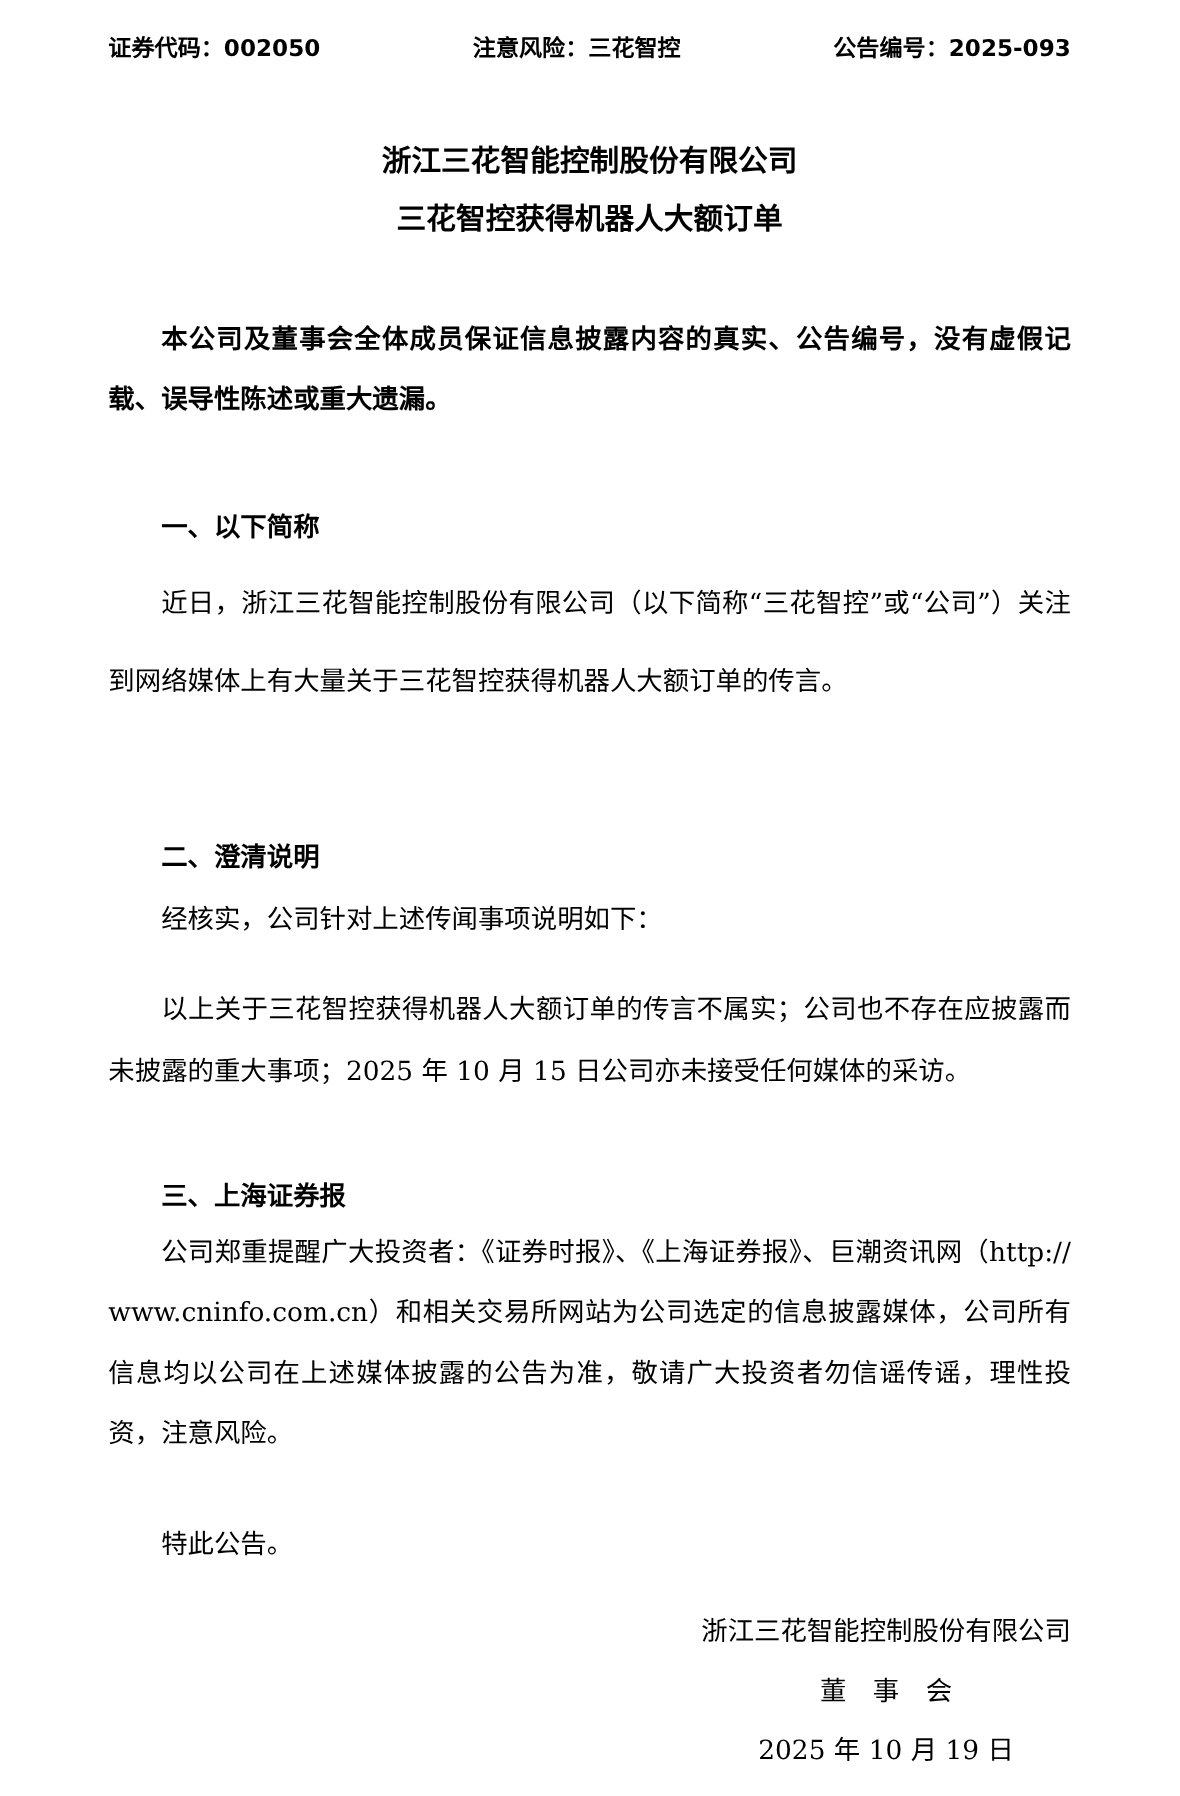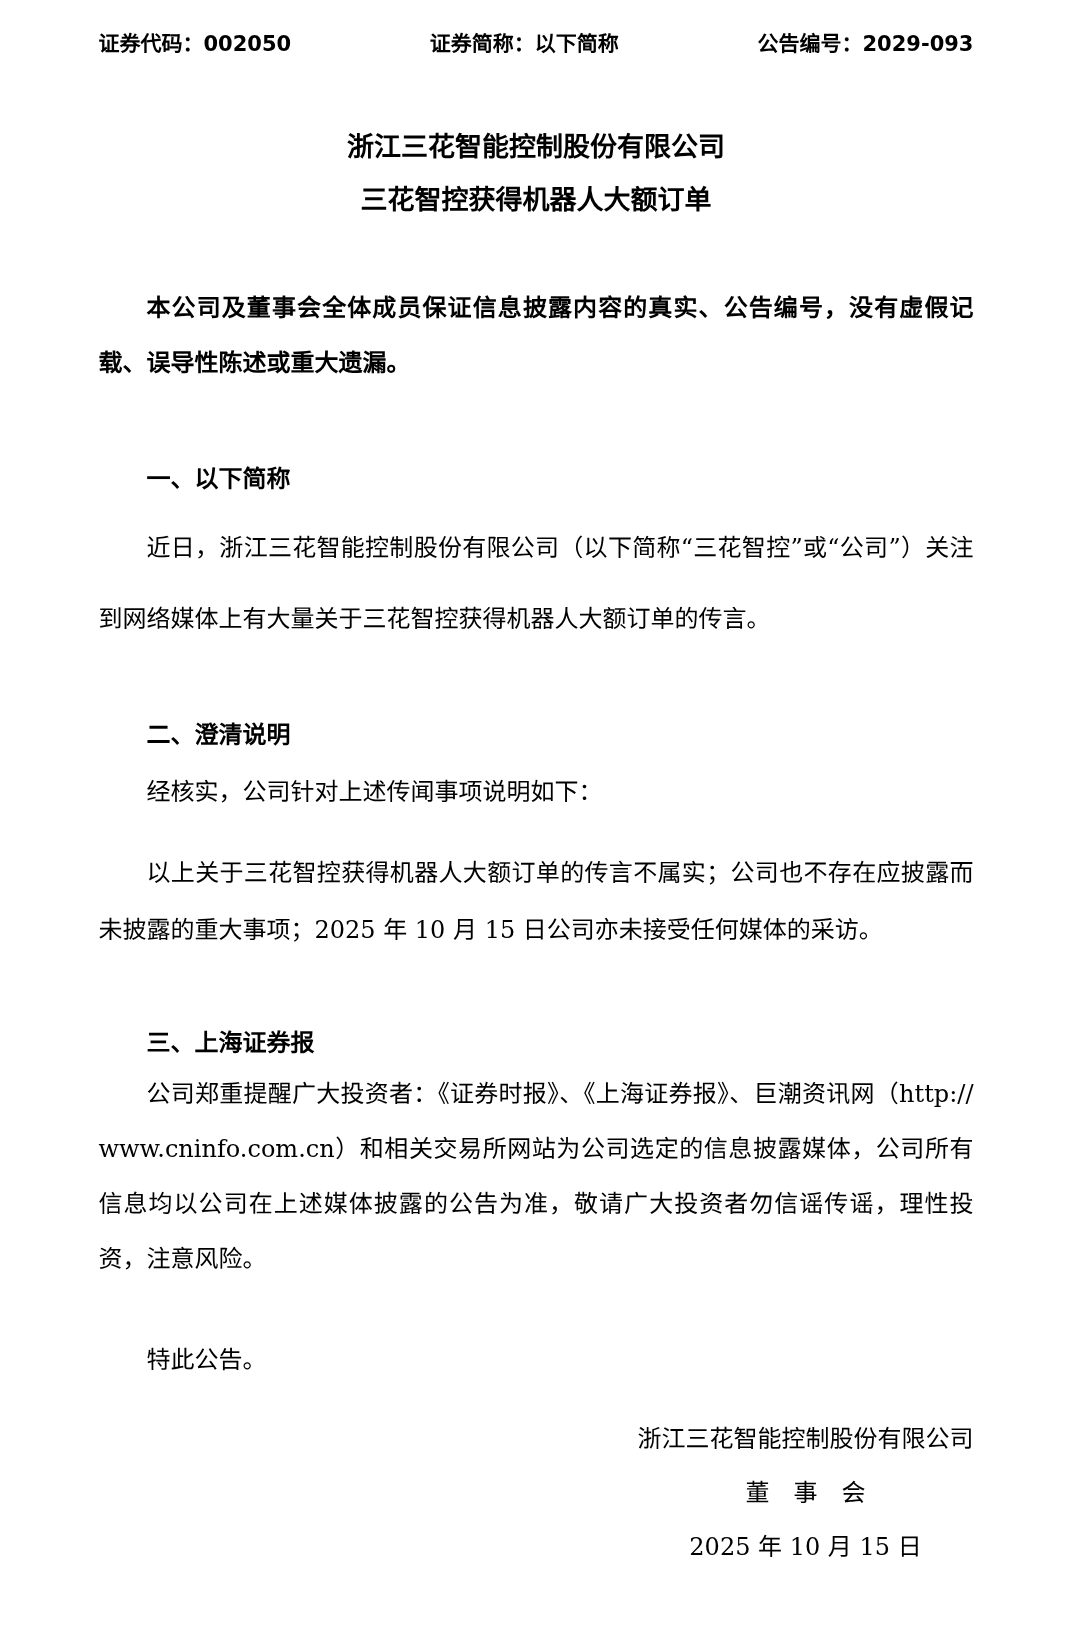"证券简称：以下简称" span { text: 证券简称：以下简称 -> 注意风险：三花智控 }
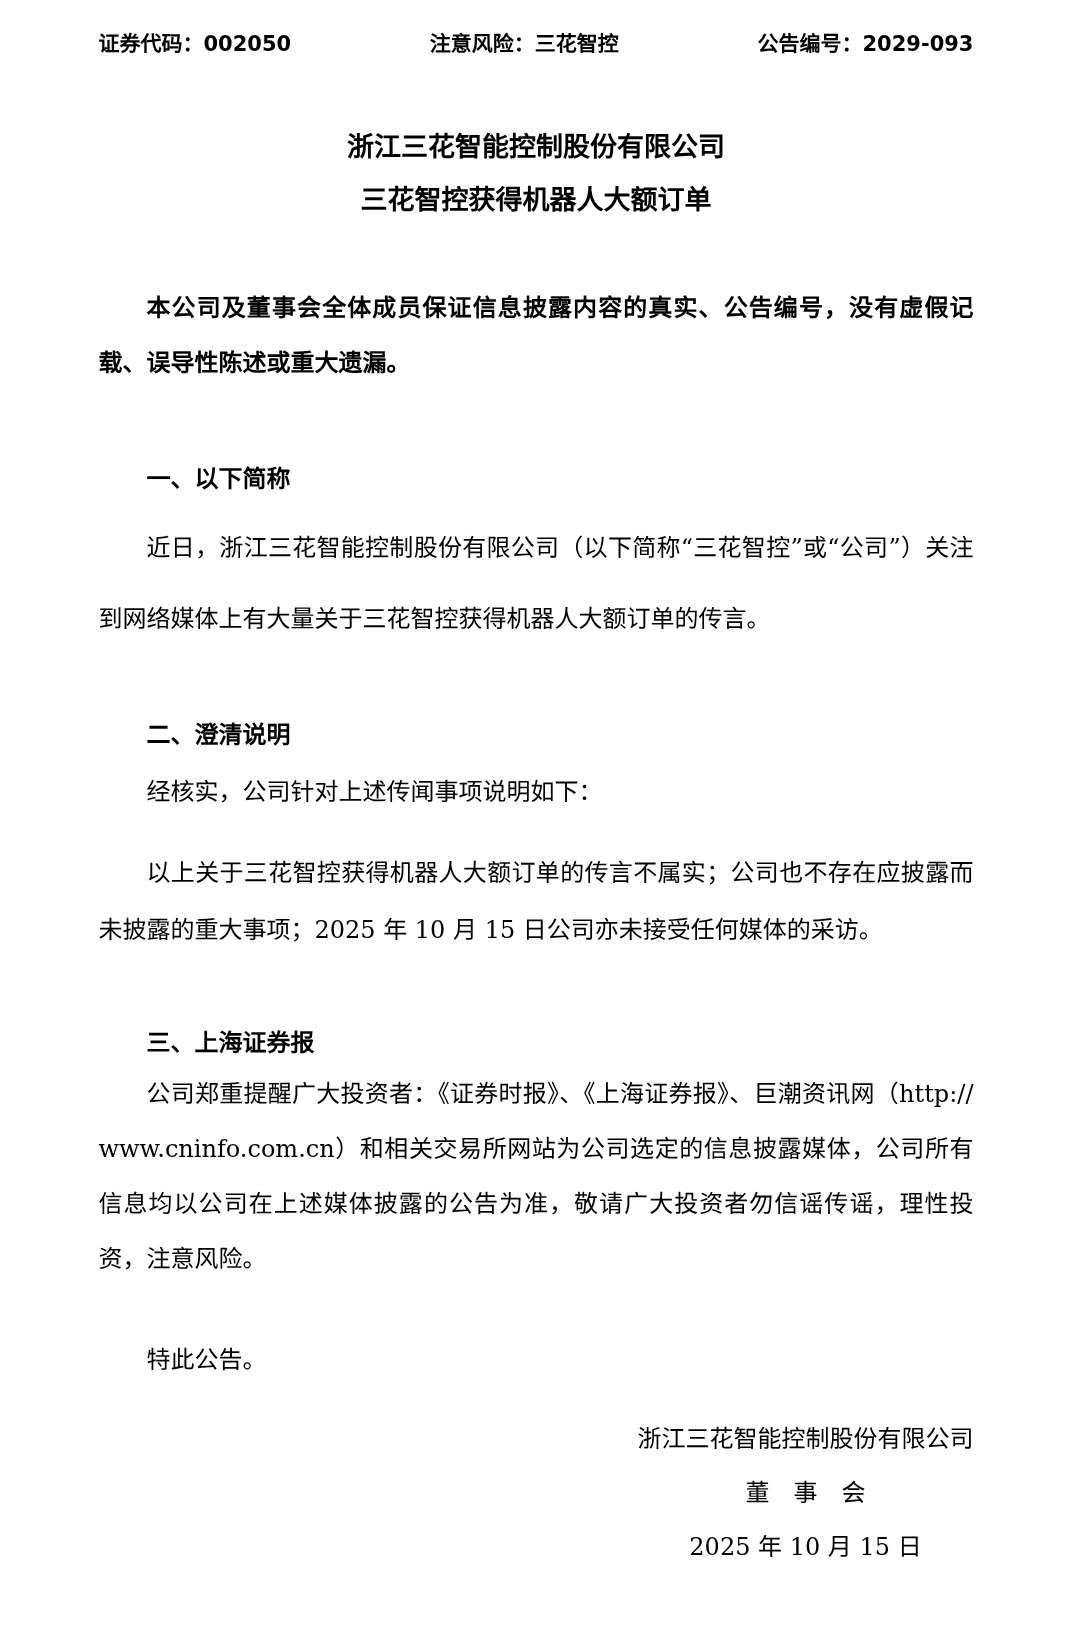"公告编号：2029-093" span { text: 2029-093 -> 2025-093 }
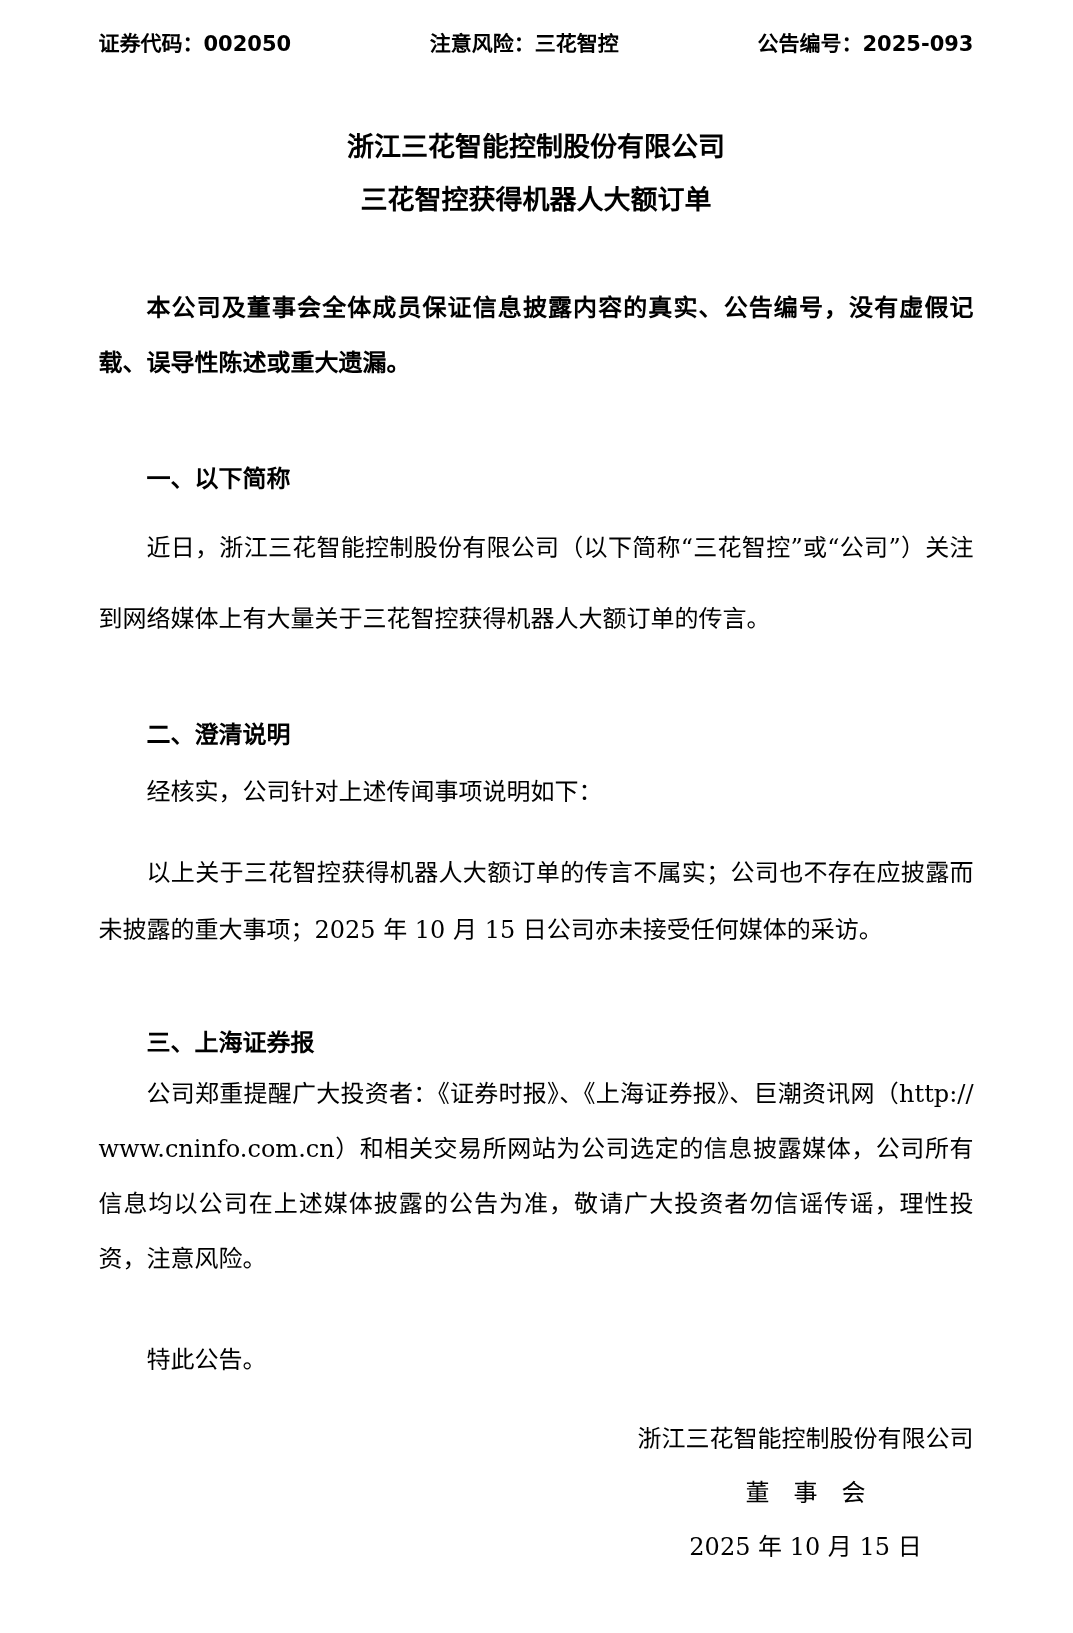"二、澄清说明" .sec-heading.h2 { margin-top: 64px -> 108px }
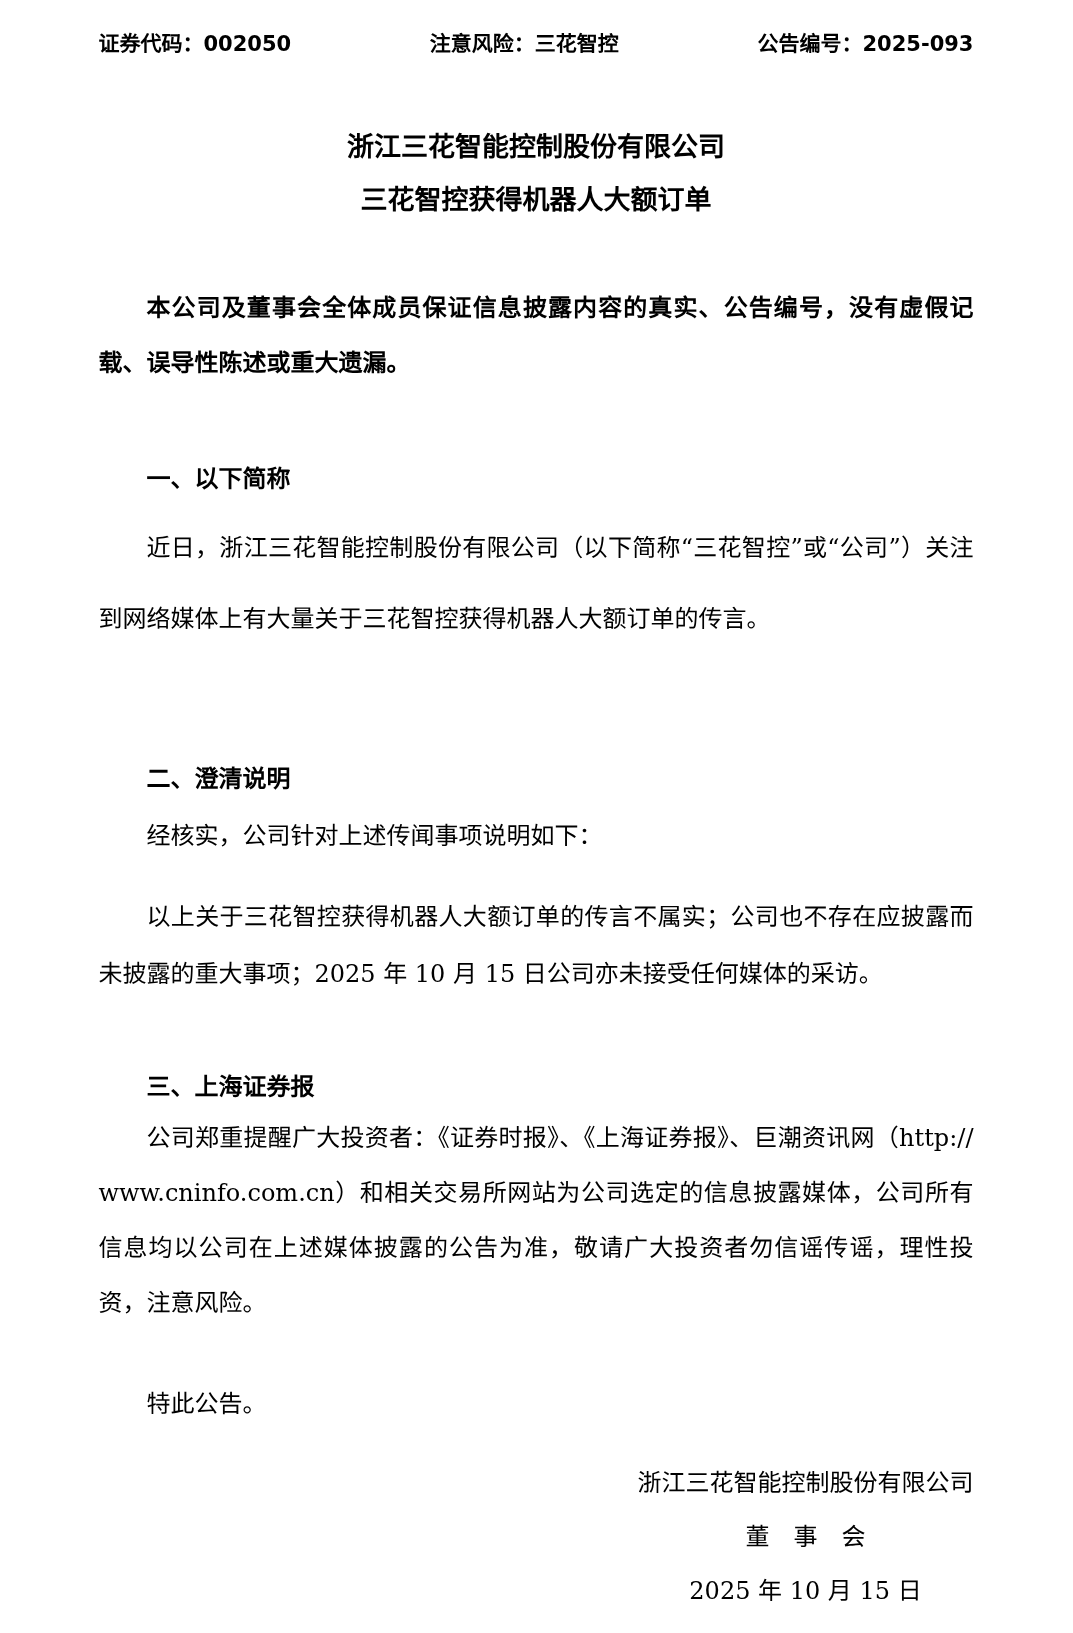"2025 年 10 月 15" div.sig-date { text: 15 -> 19 }
